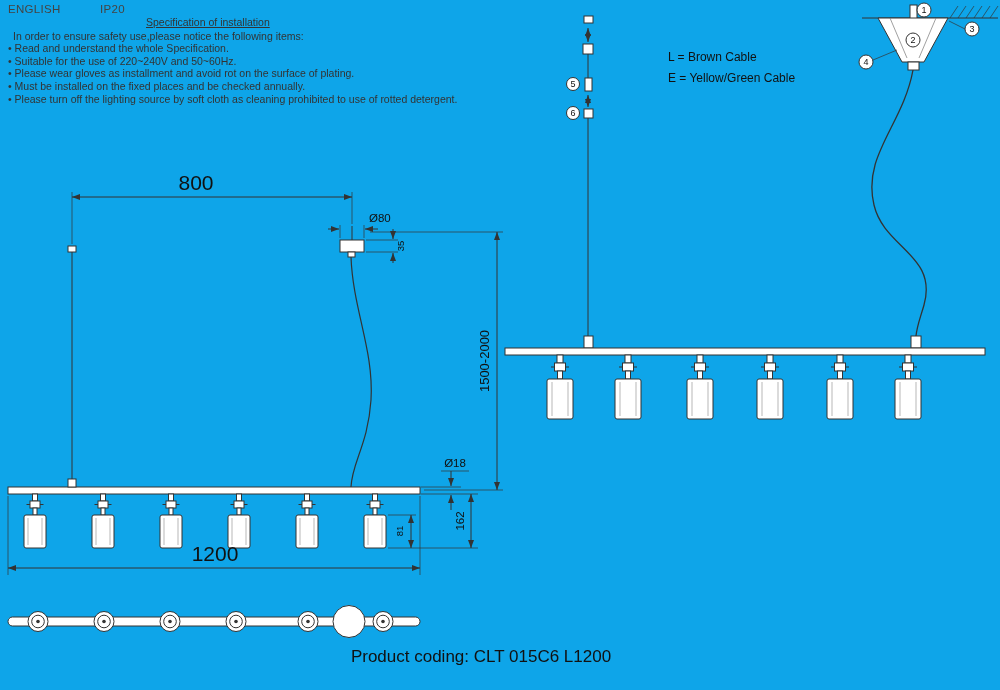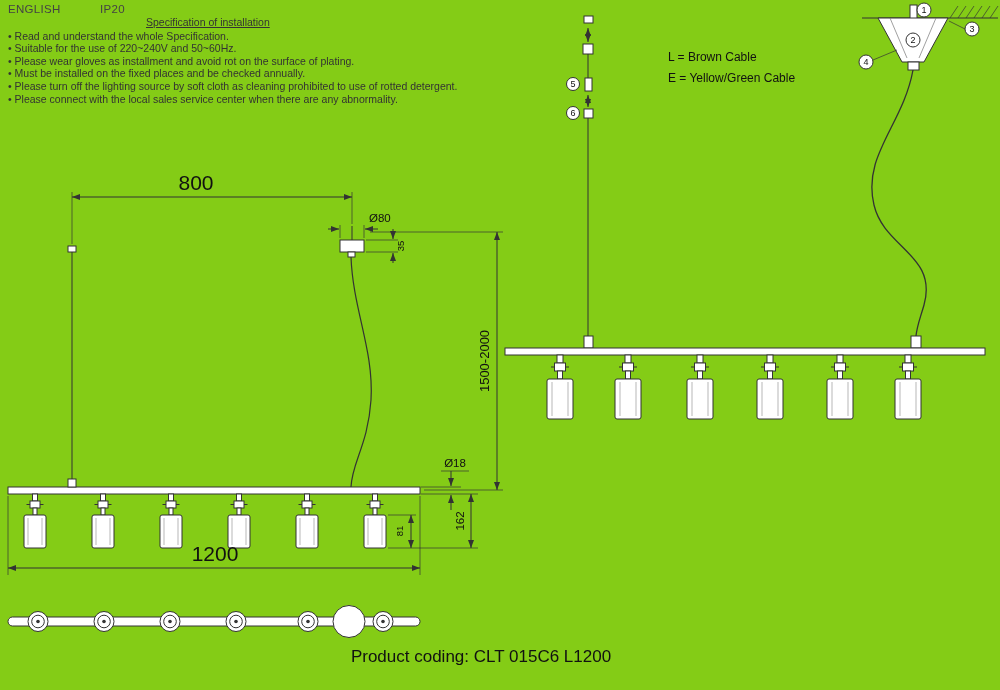"ENGLISH IP20" .page { background: #84cc16 -> #0ea5e9 }
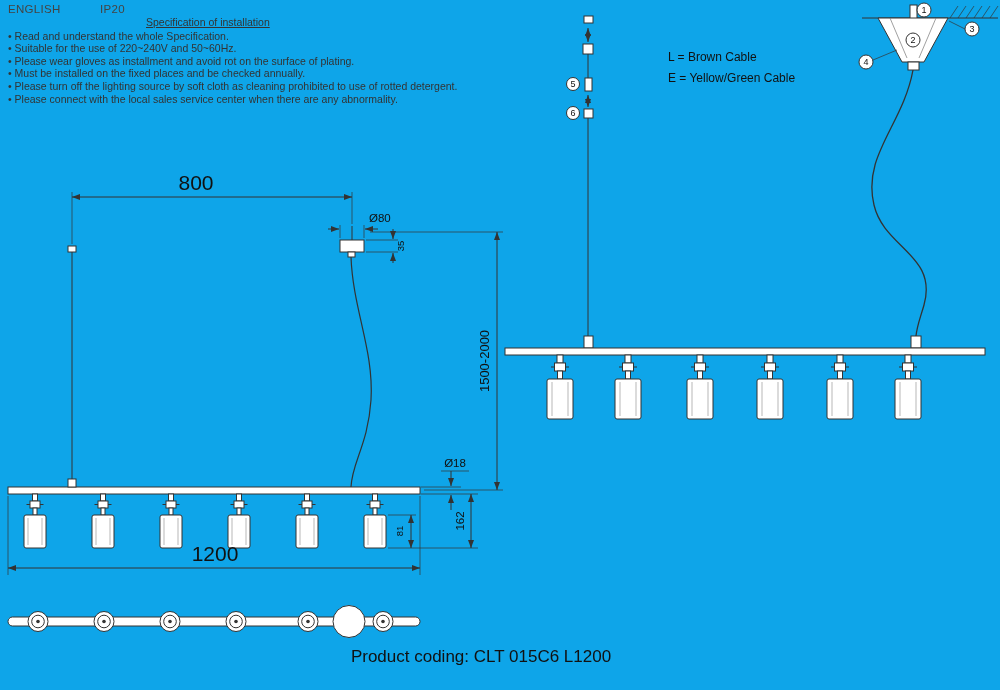"In order to ensure safety" div.spec-intro { html: none -> <div>In order to ensure safety use,please notice the following items:</div> }
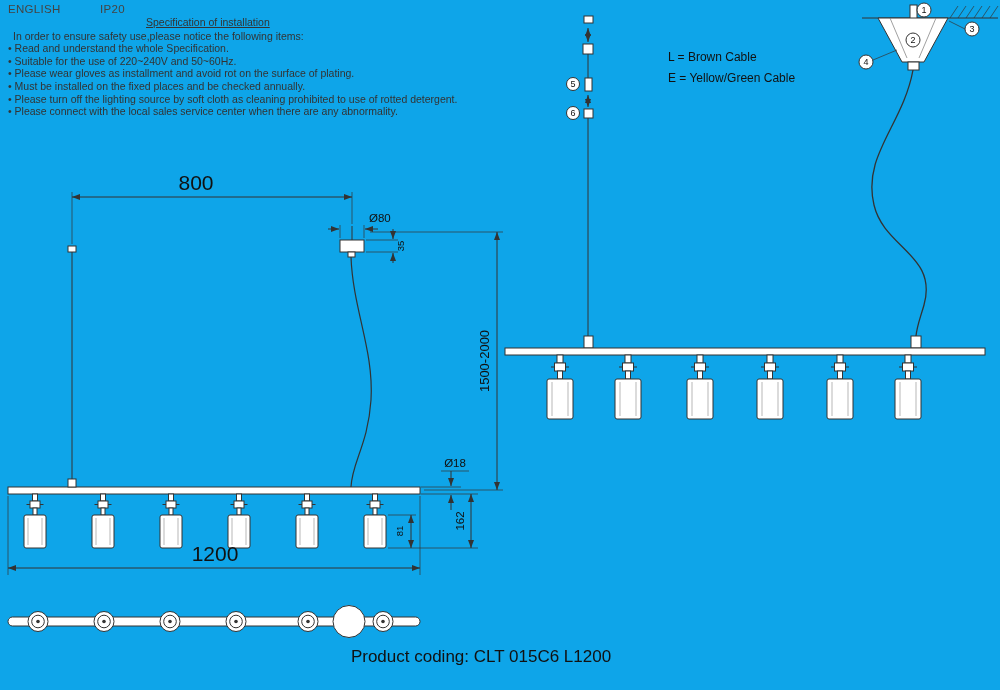"• Please connect with the" div.spec-item { html: <div>• Please connect with the local sales service center when there are any abnormality.</div> -> none }
